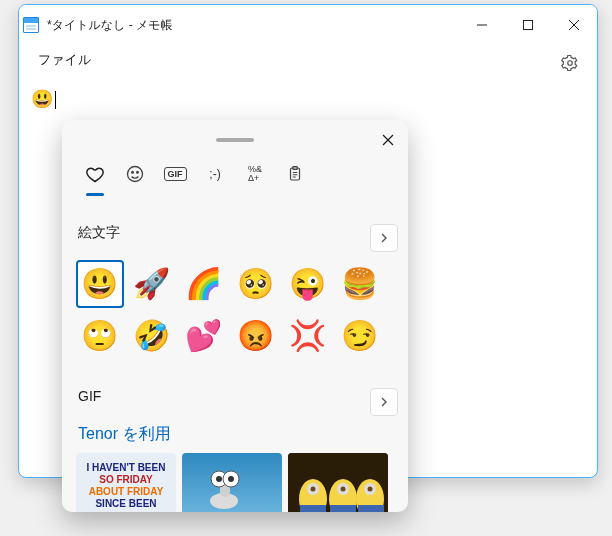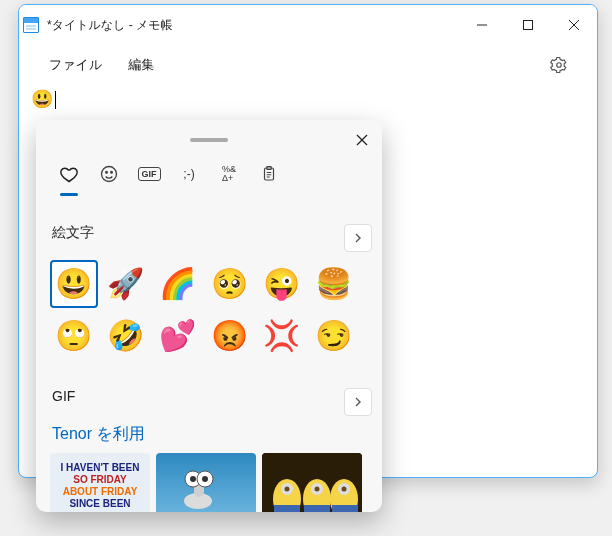"ファイル" .menubar { align-items: center -> flex-start; padding: 0 20px -> 0 9px }
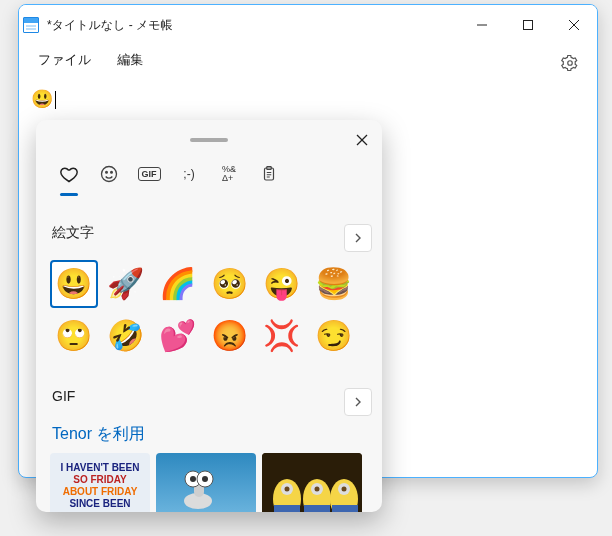"編集" div.menuitem { html: <div>編集</div> -> none }
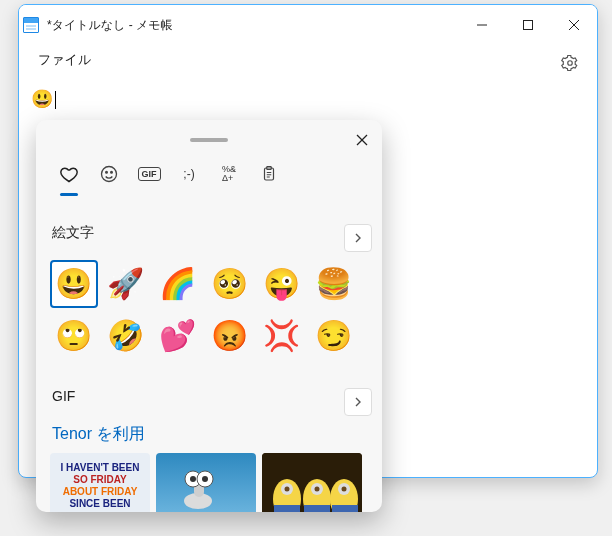"GIF" .picker { left: 36px -> 62px }
